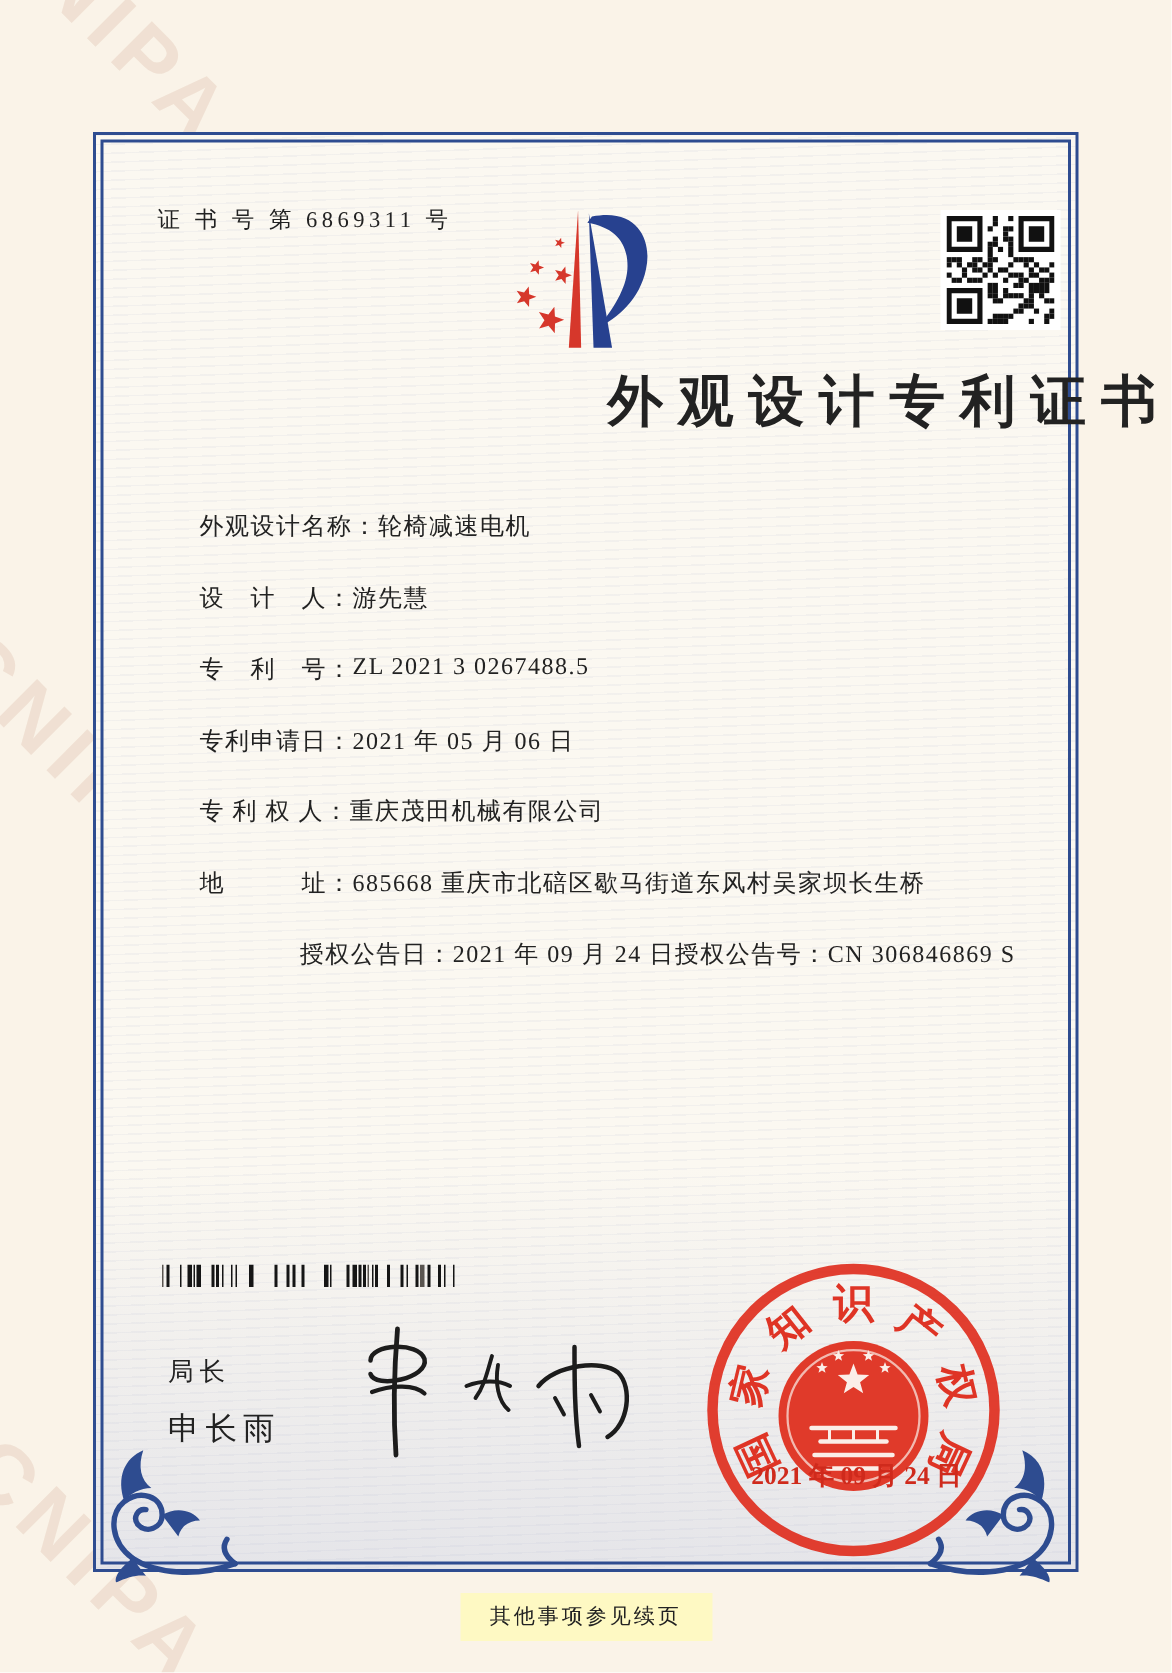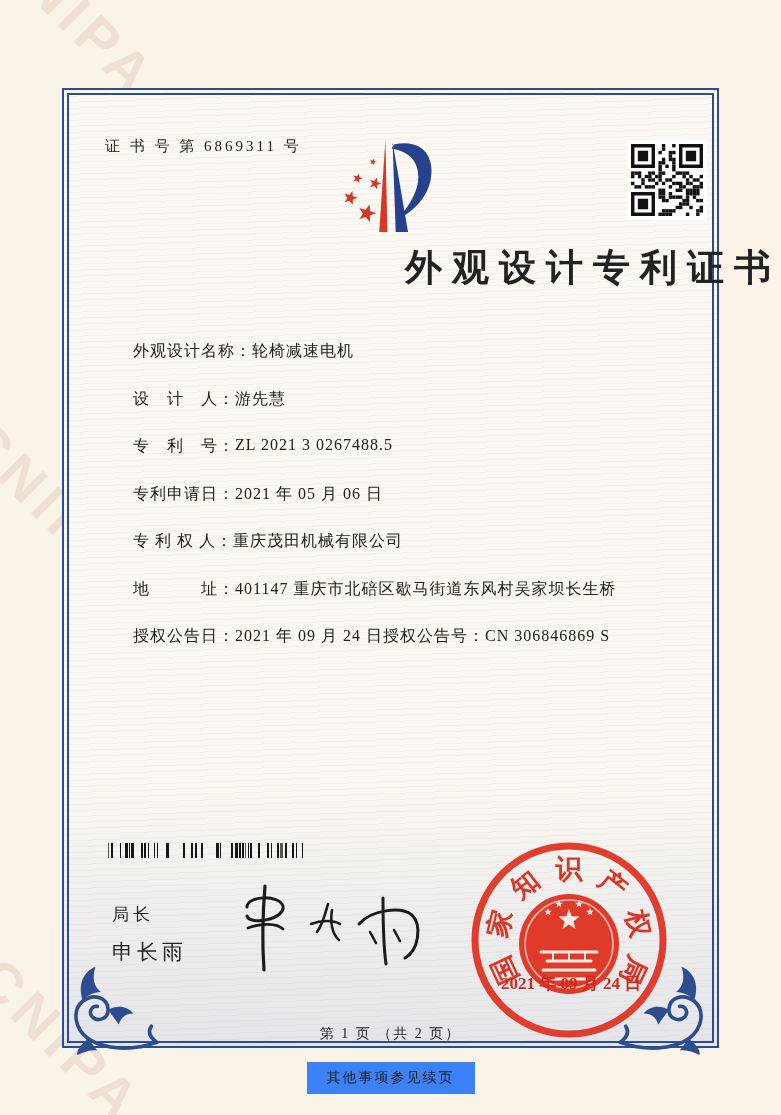"401147 重庆市北碚区歇马街道东风村吴家坝长生桥" span.fvalue { text: 401147 -> 685668 }
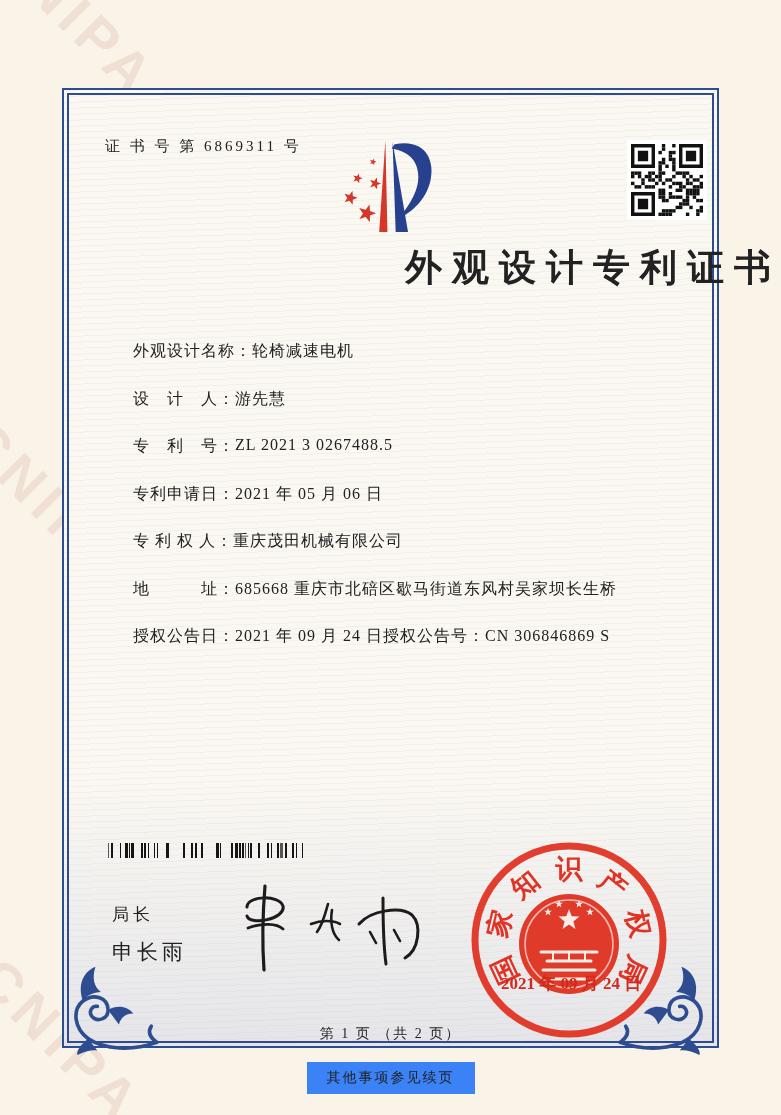"授权公告日：2021 年 09 月 24" .frow-double { justify-content: flex-start -> flex-end }
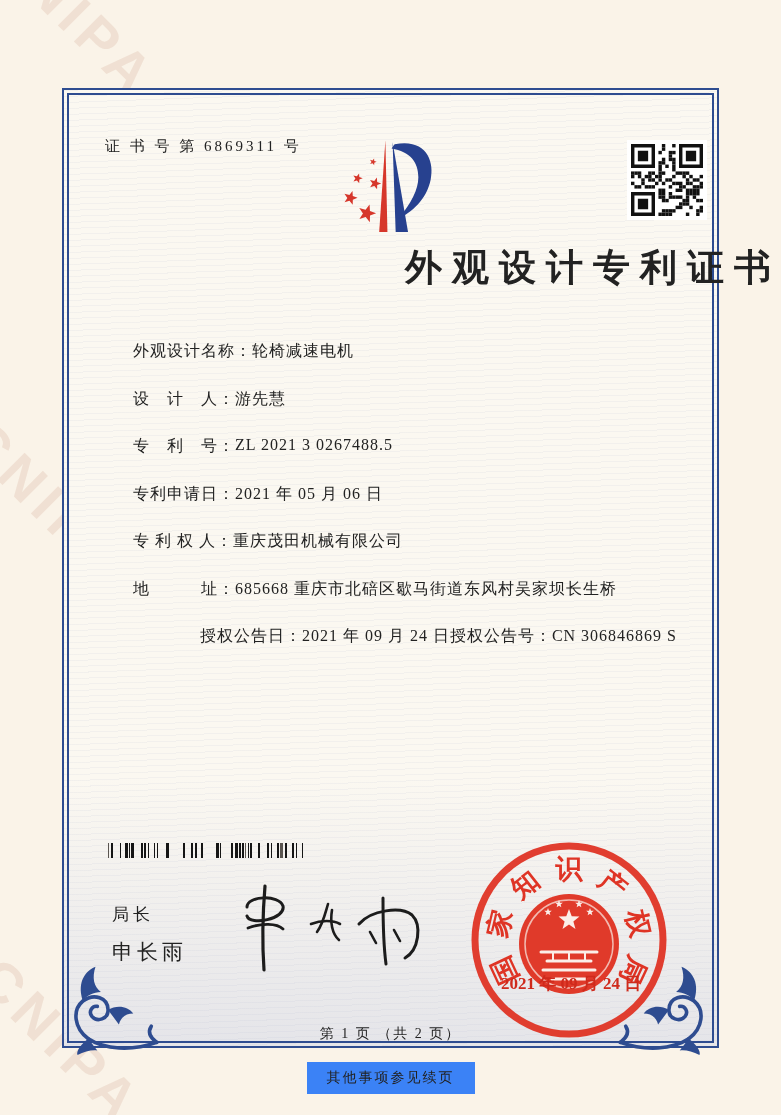"第 1 页 （共 2" div.page-info { html: <div>第 1 页 （共 2 页）</div> -> none }
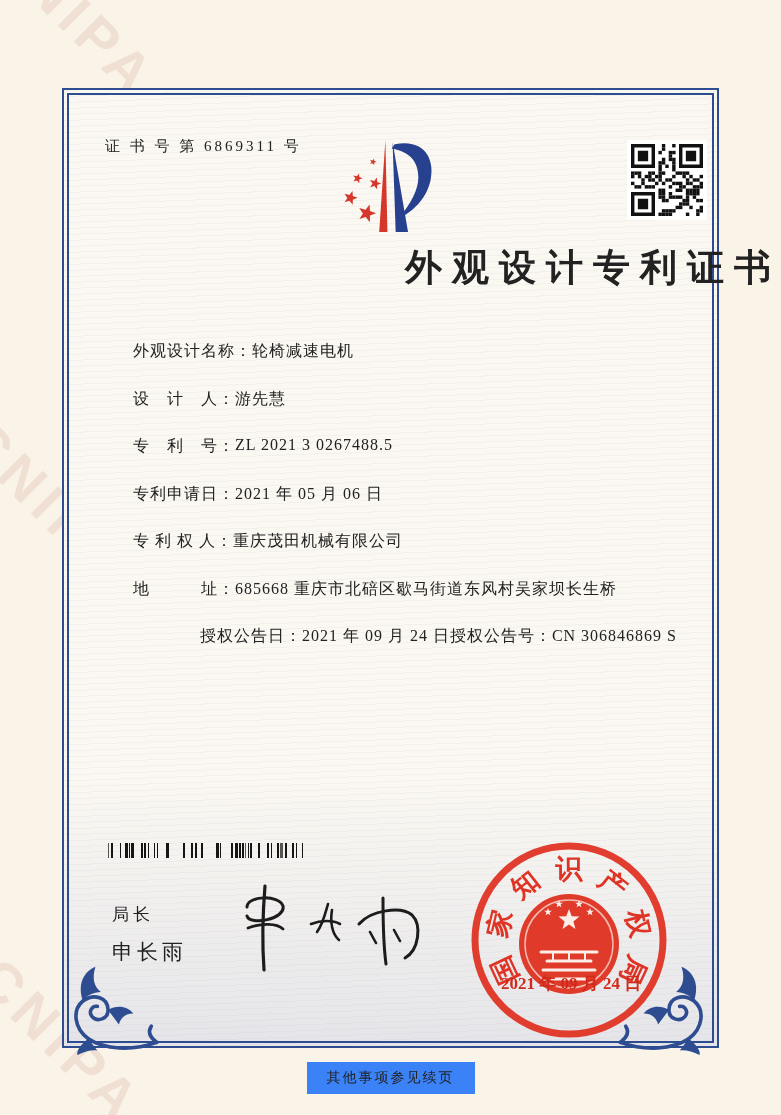"其他事项参见续页" .cont-note { background: #3b82f6 -> #fef9c3 }
